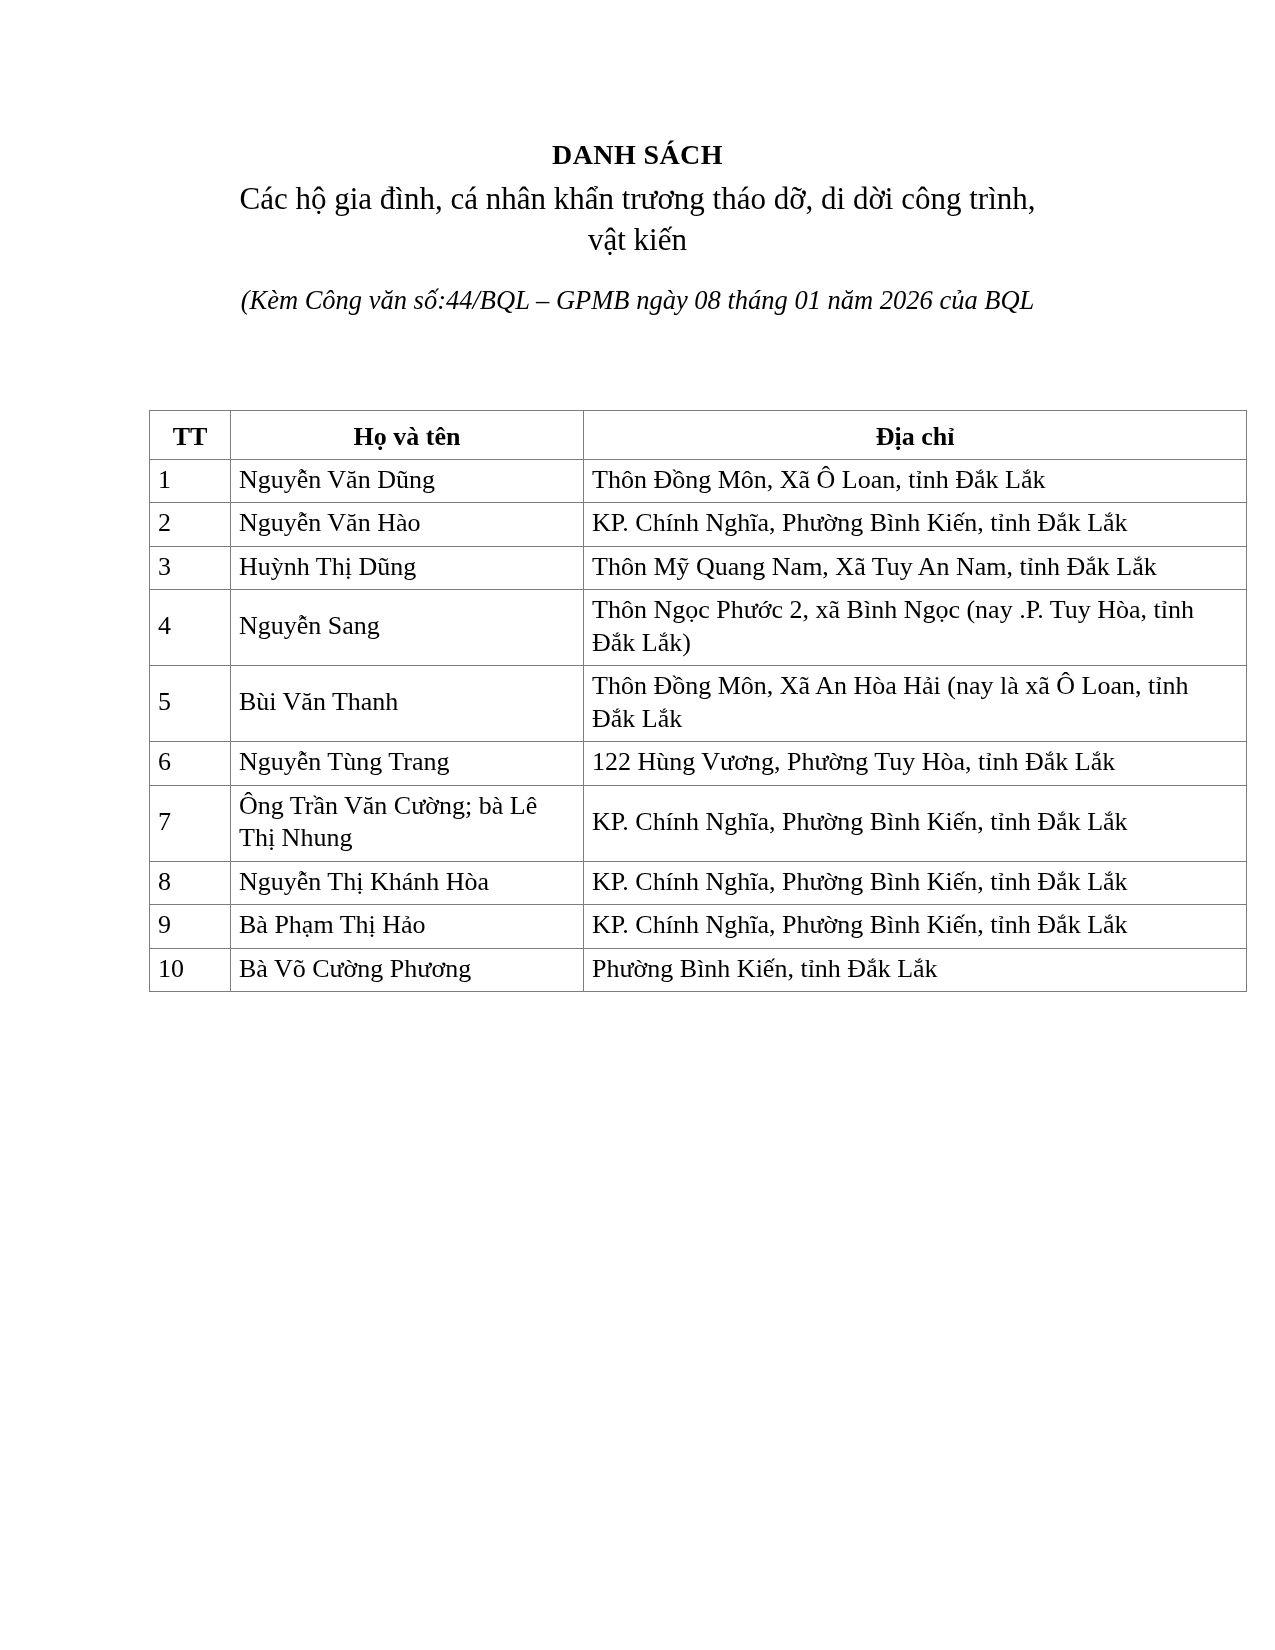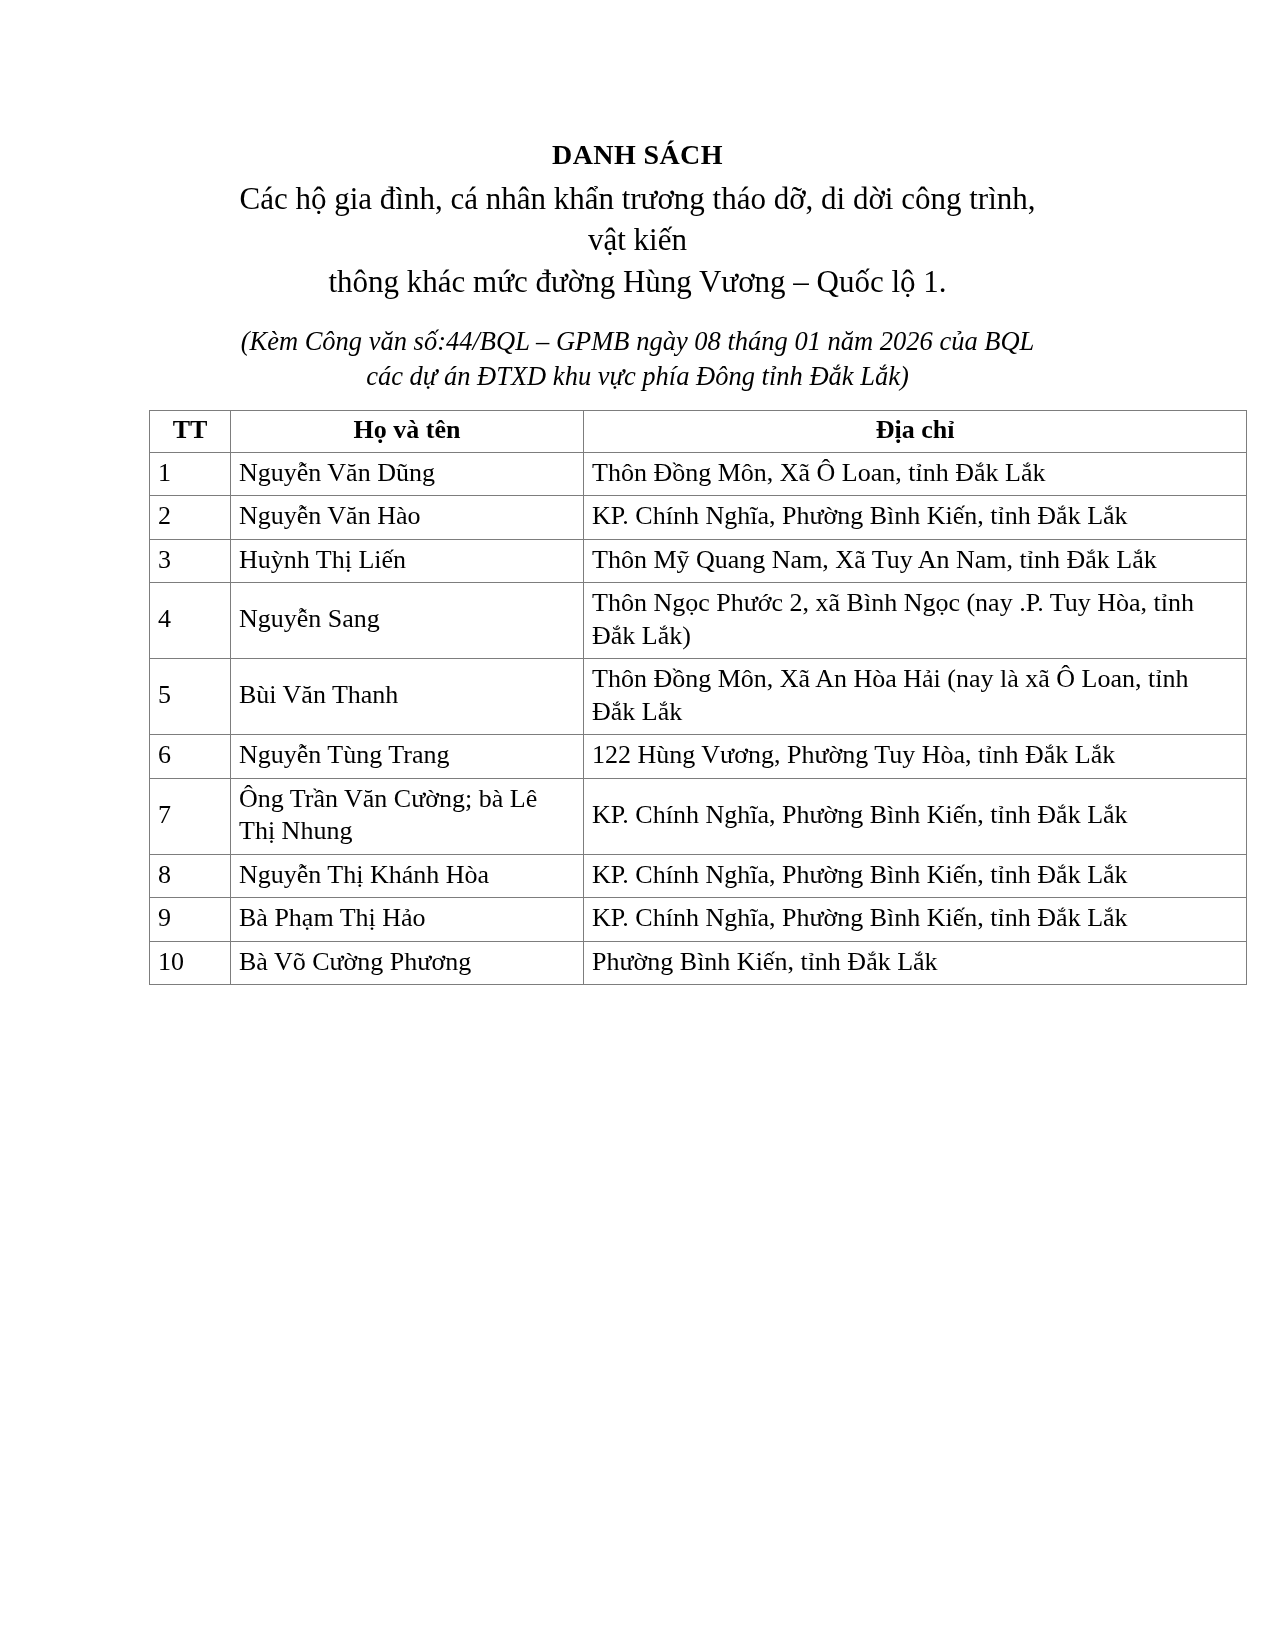"thông khác mức đường Hùng" span.subtitle-line { html: <span>thông khác mức đường Hùng Vương – Quốc lộ 1.</span> -> none }
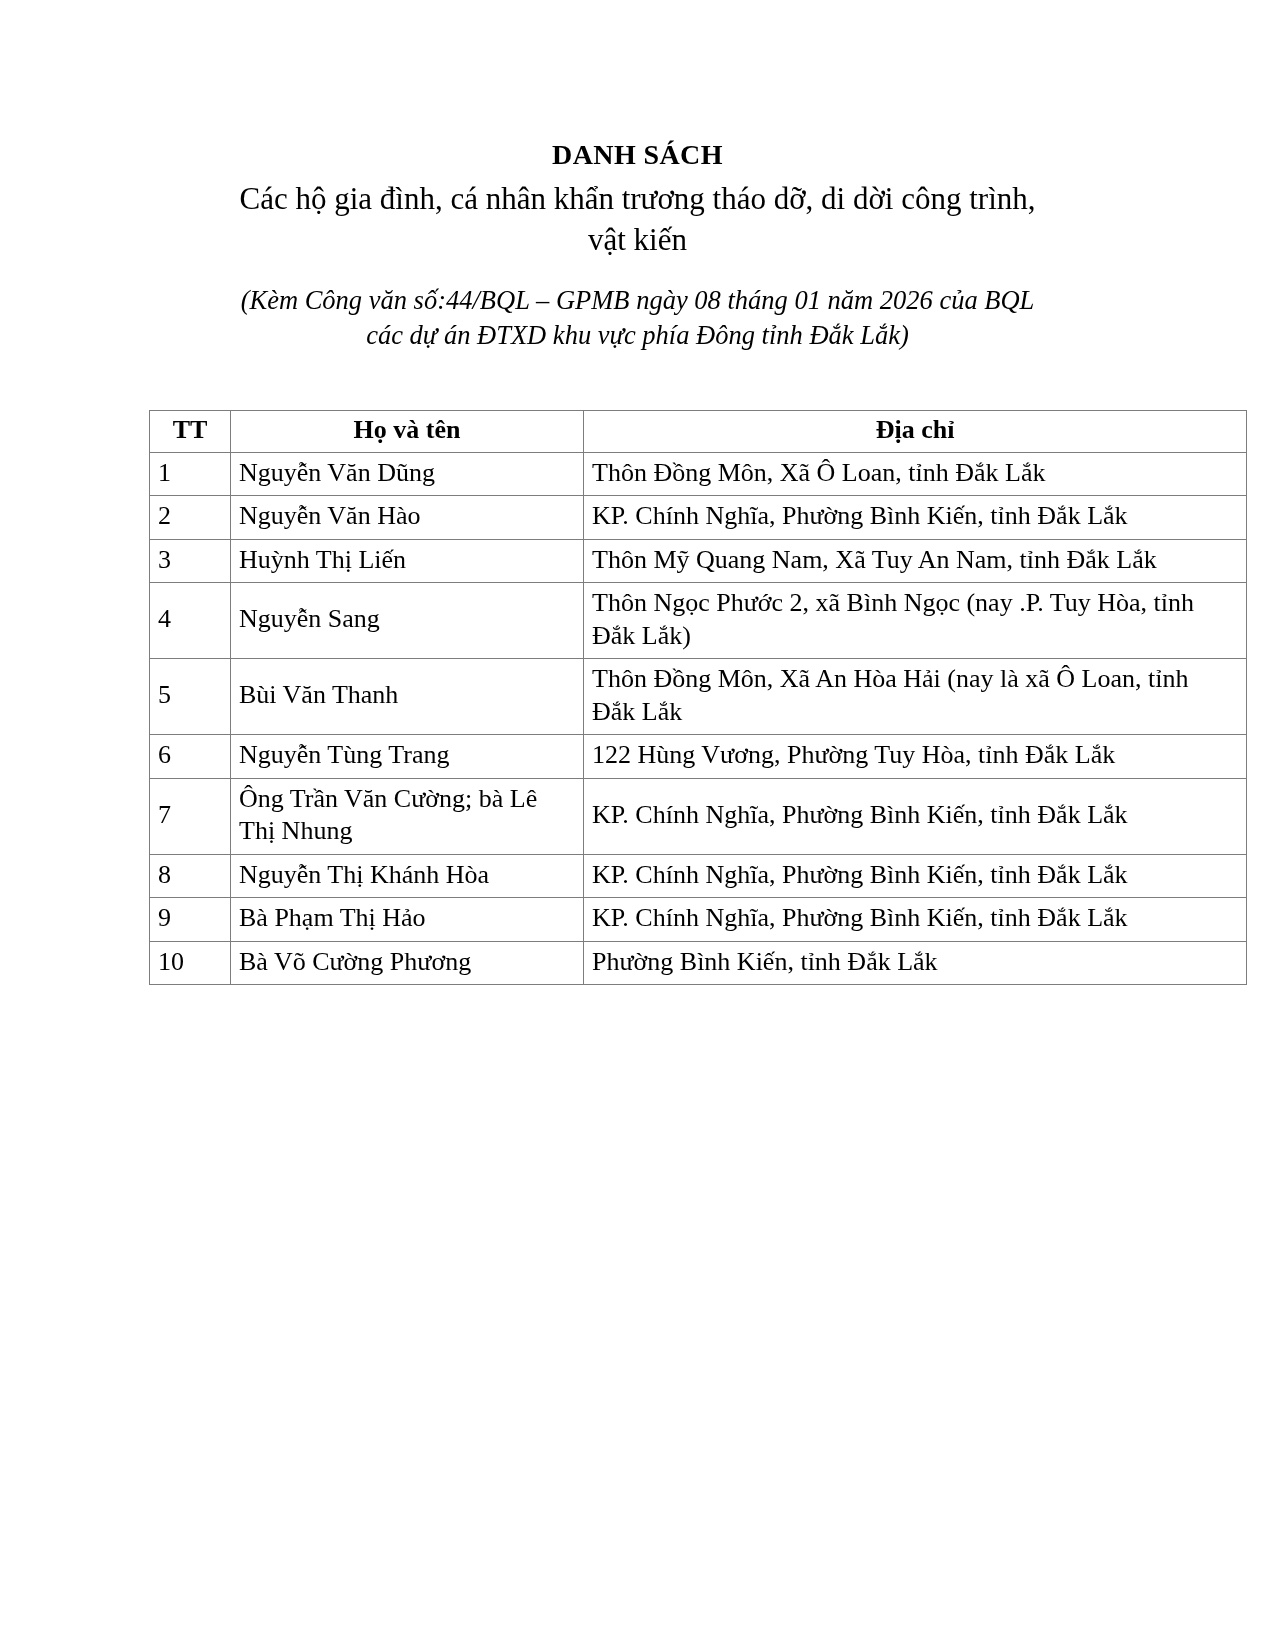"các dự án ĐTXD khu" span.ref-line { html: <span>các dự án ĐTXD khu vực phía Đông tỉnh Đắk Lắk)</span> -> none }
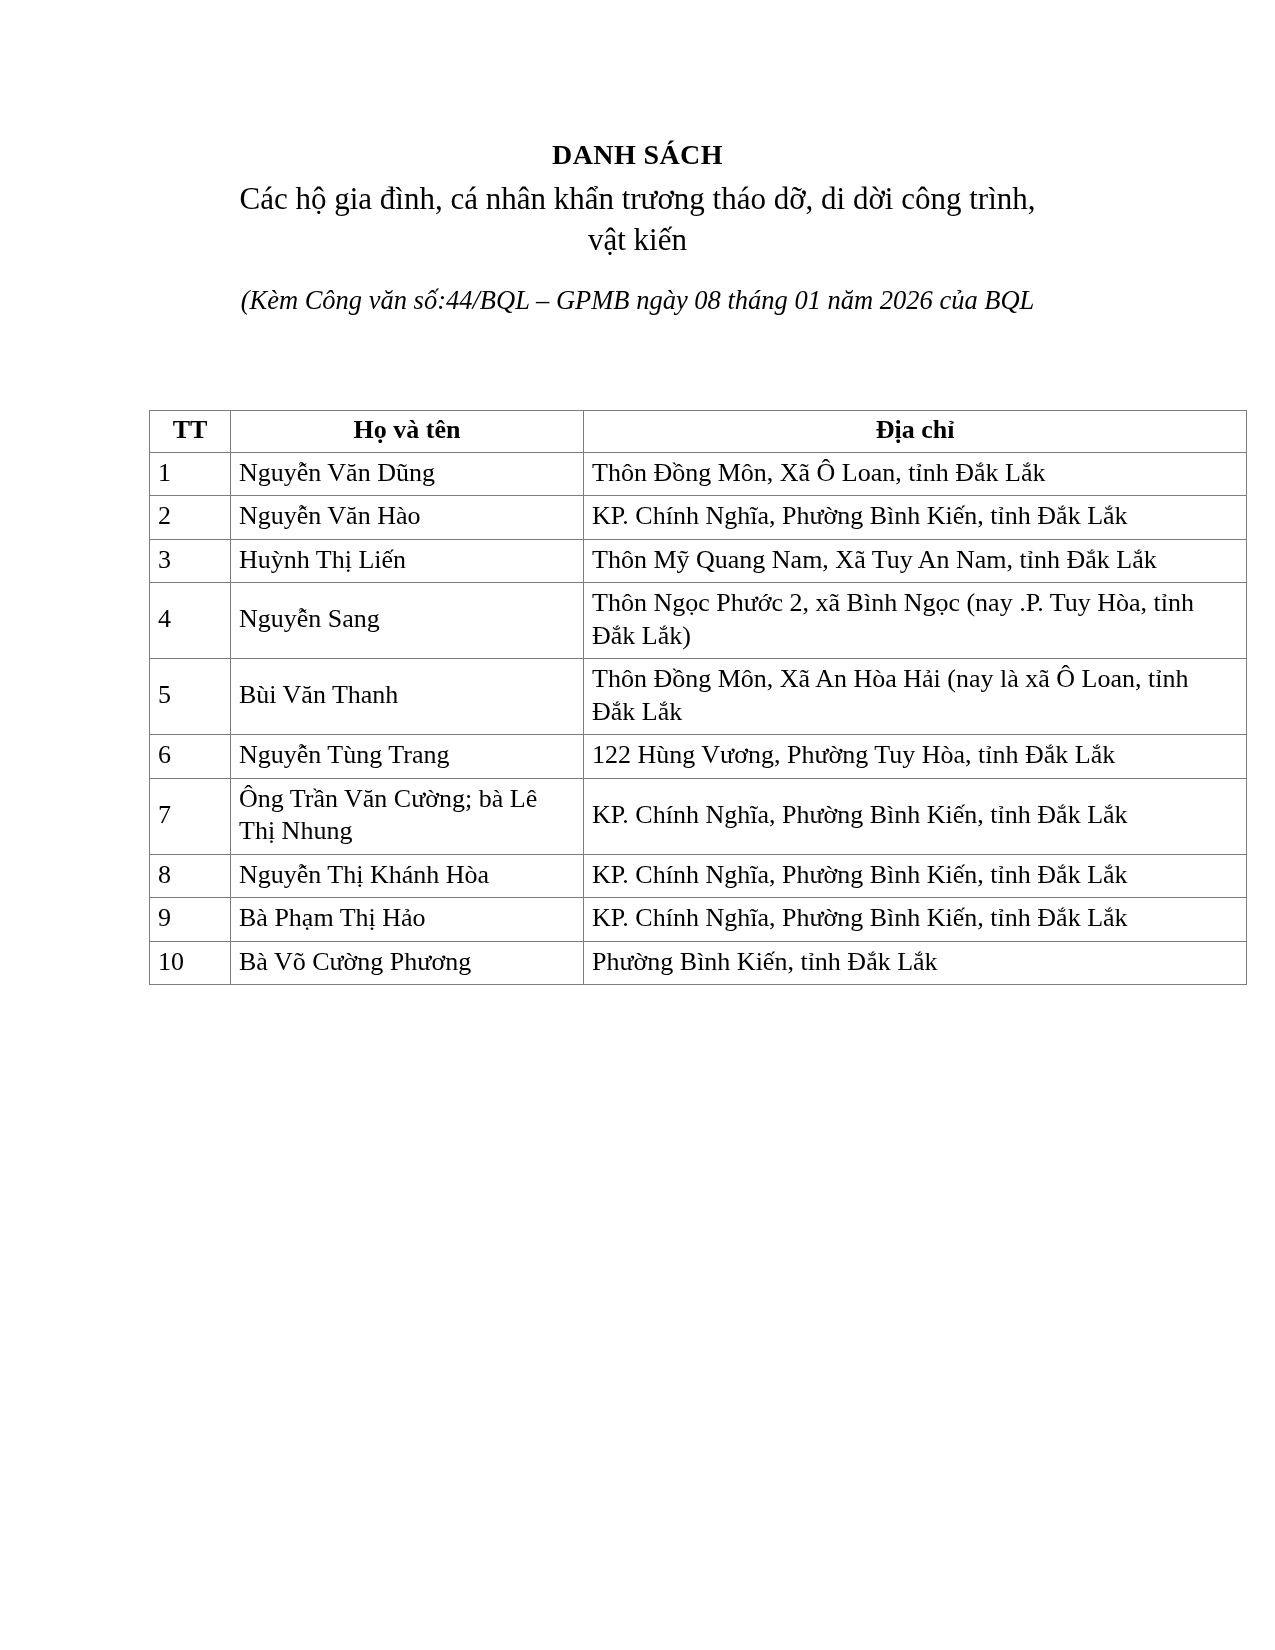"TT" table.list-table thead th { padding-top: 3px -> 10px }
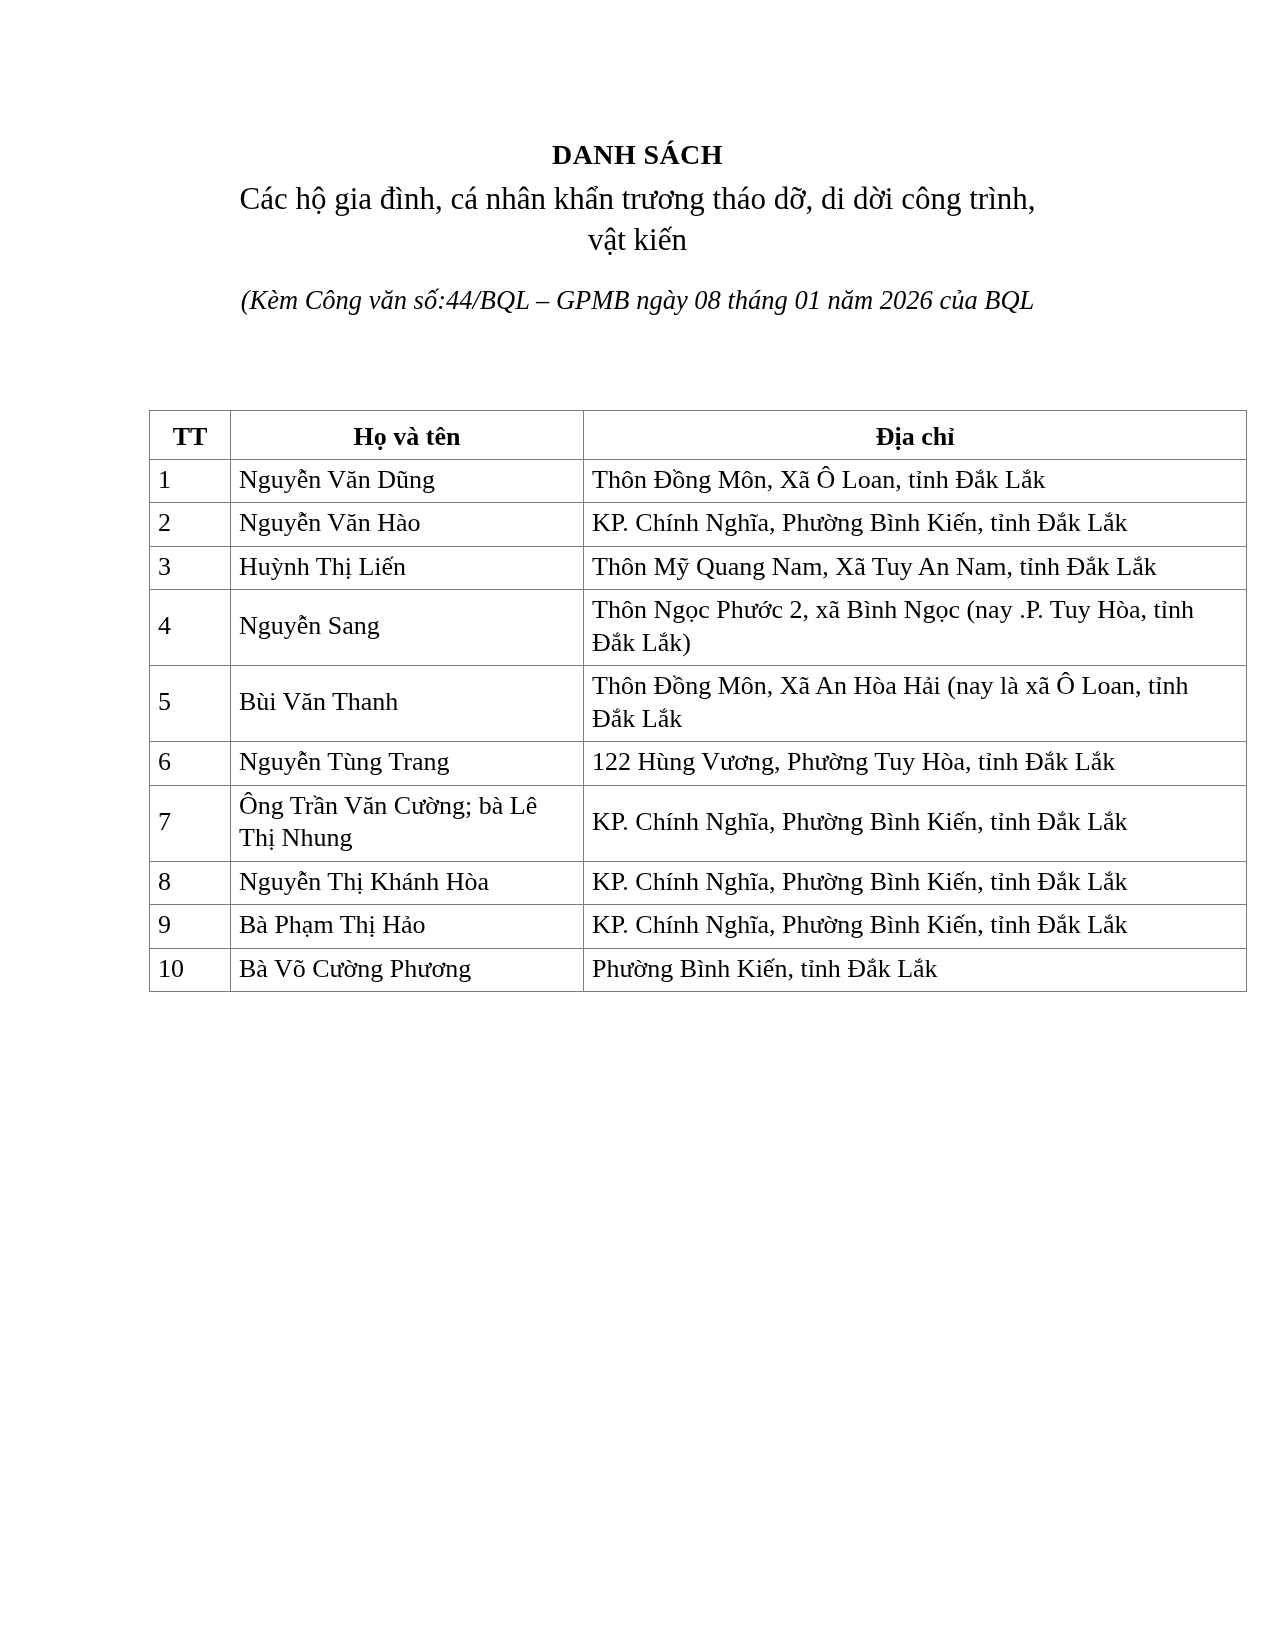"Huỳnh Thị Liến" td.col-name { text: Liến -> Dũng }
